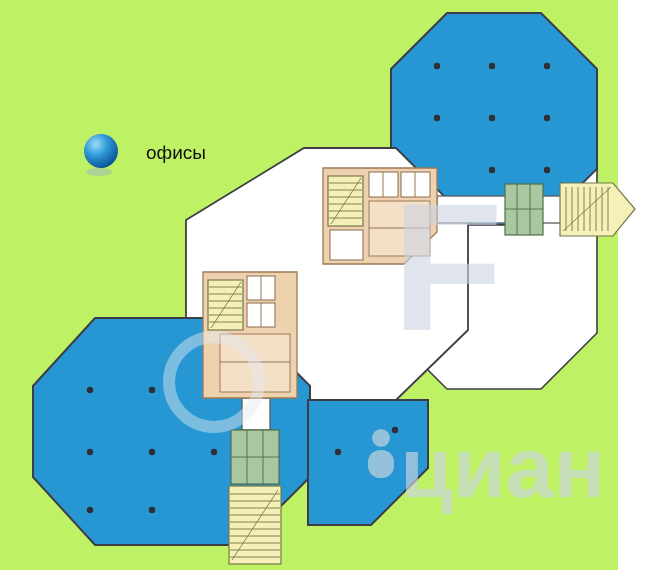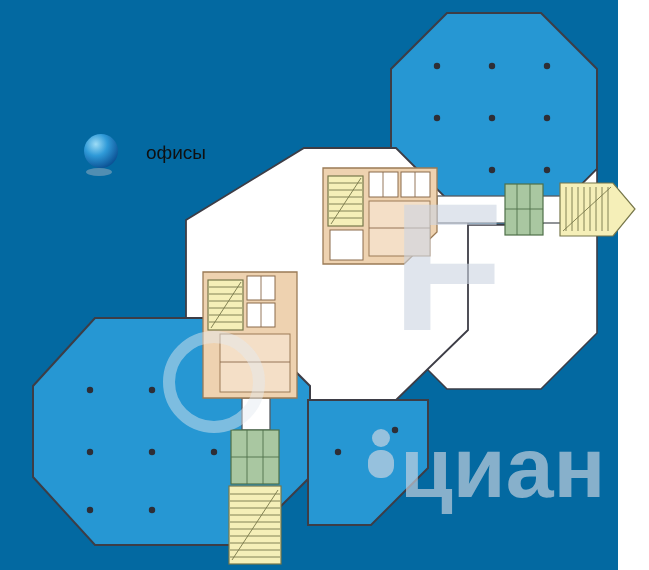"офисы" #stage { background: #0369a1 -> #bef264 }
